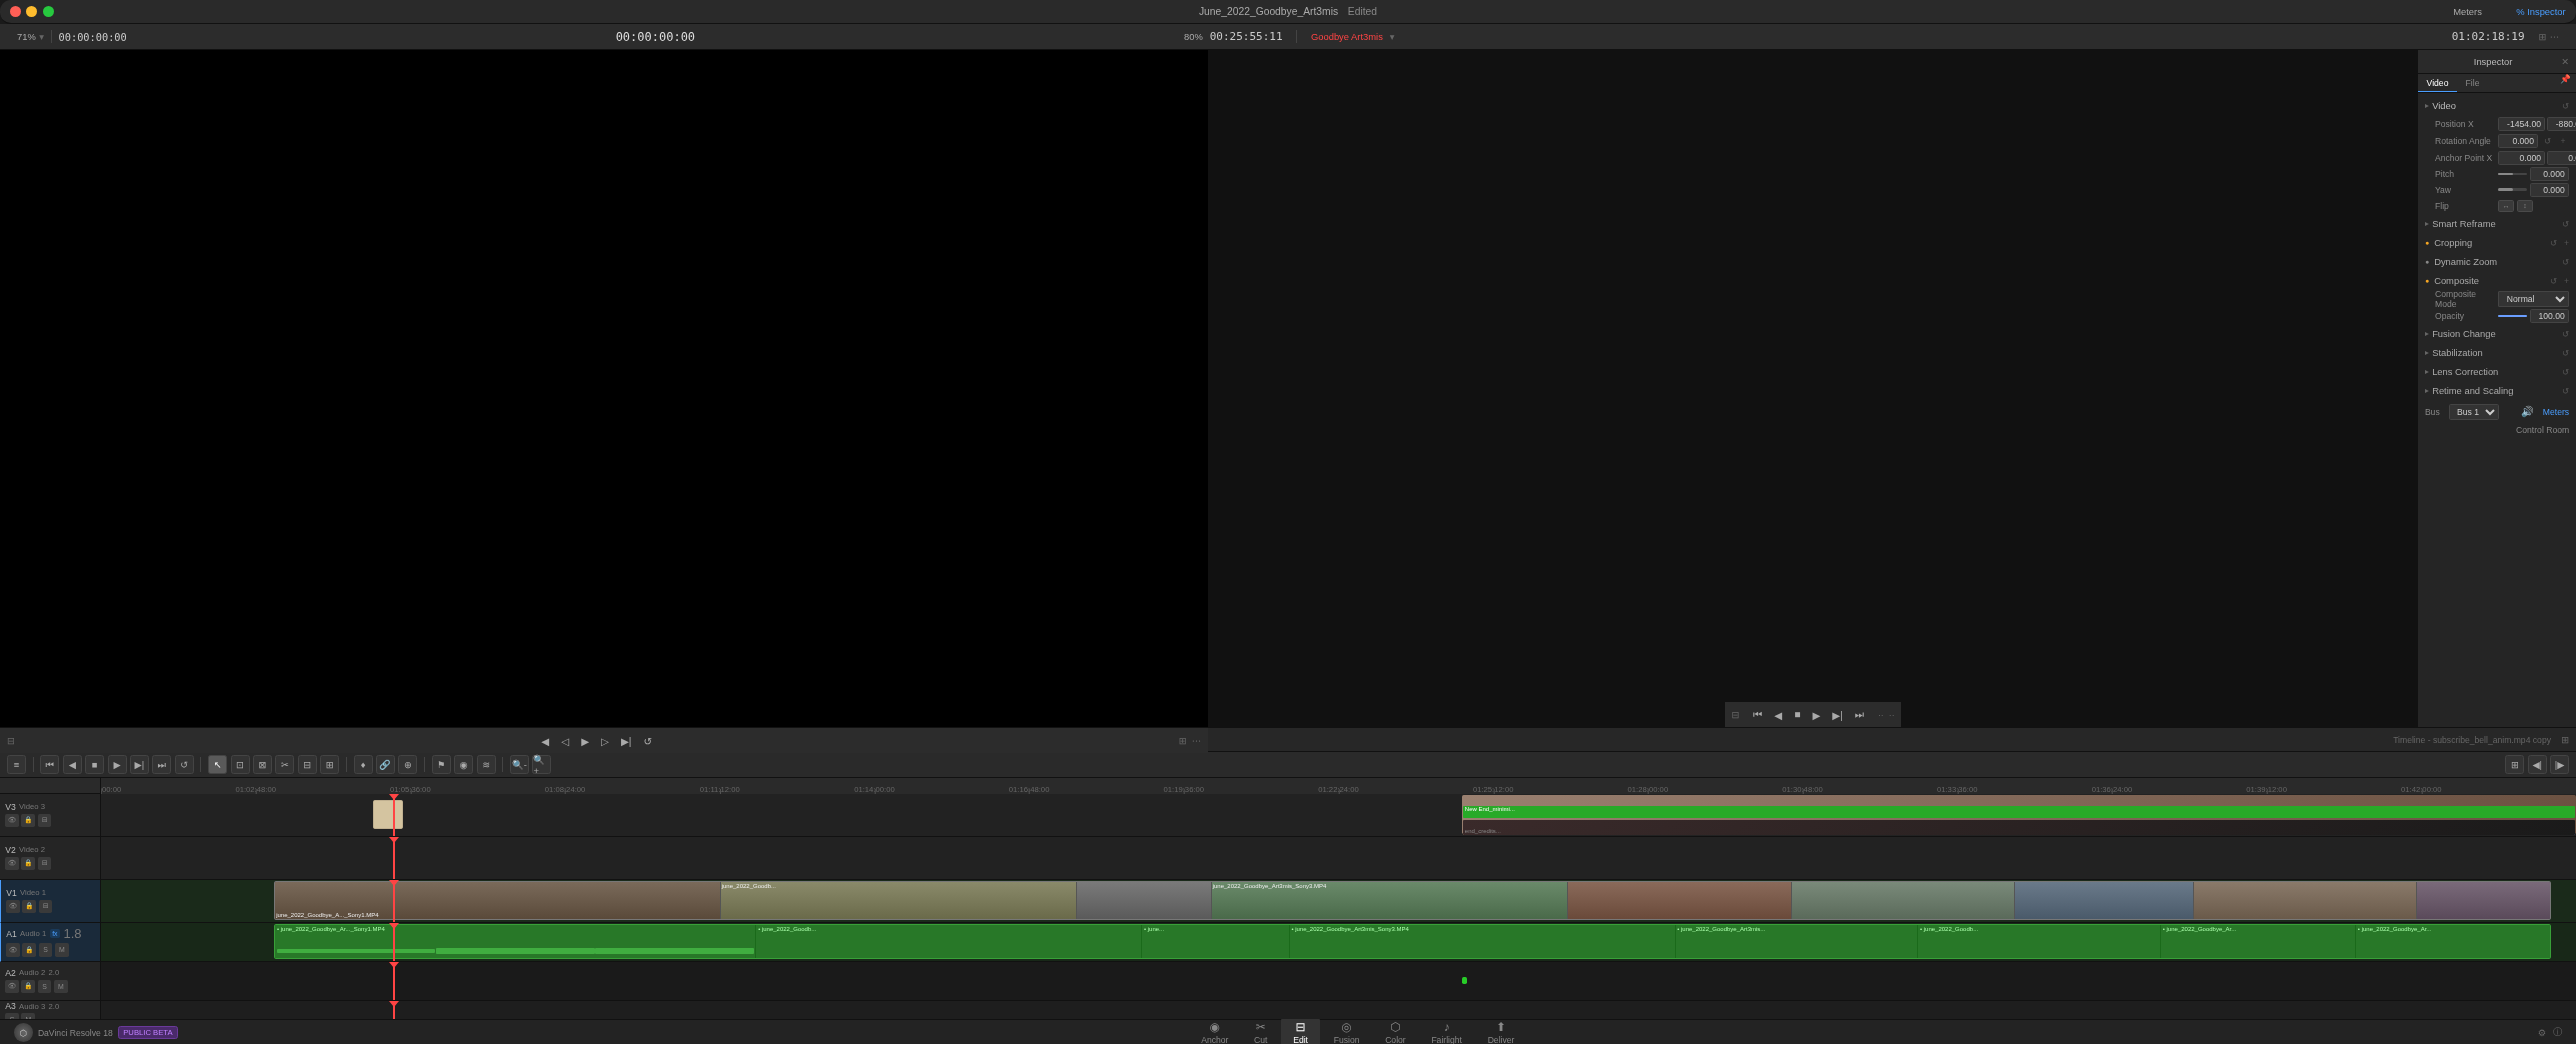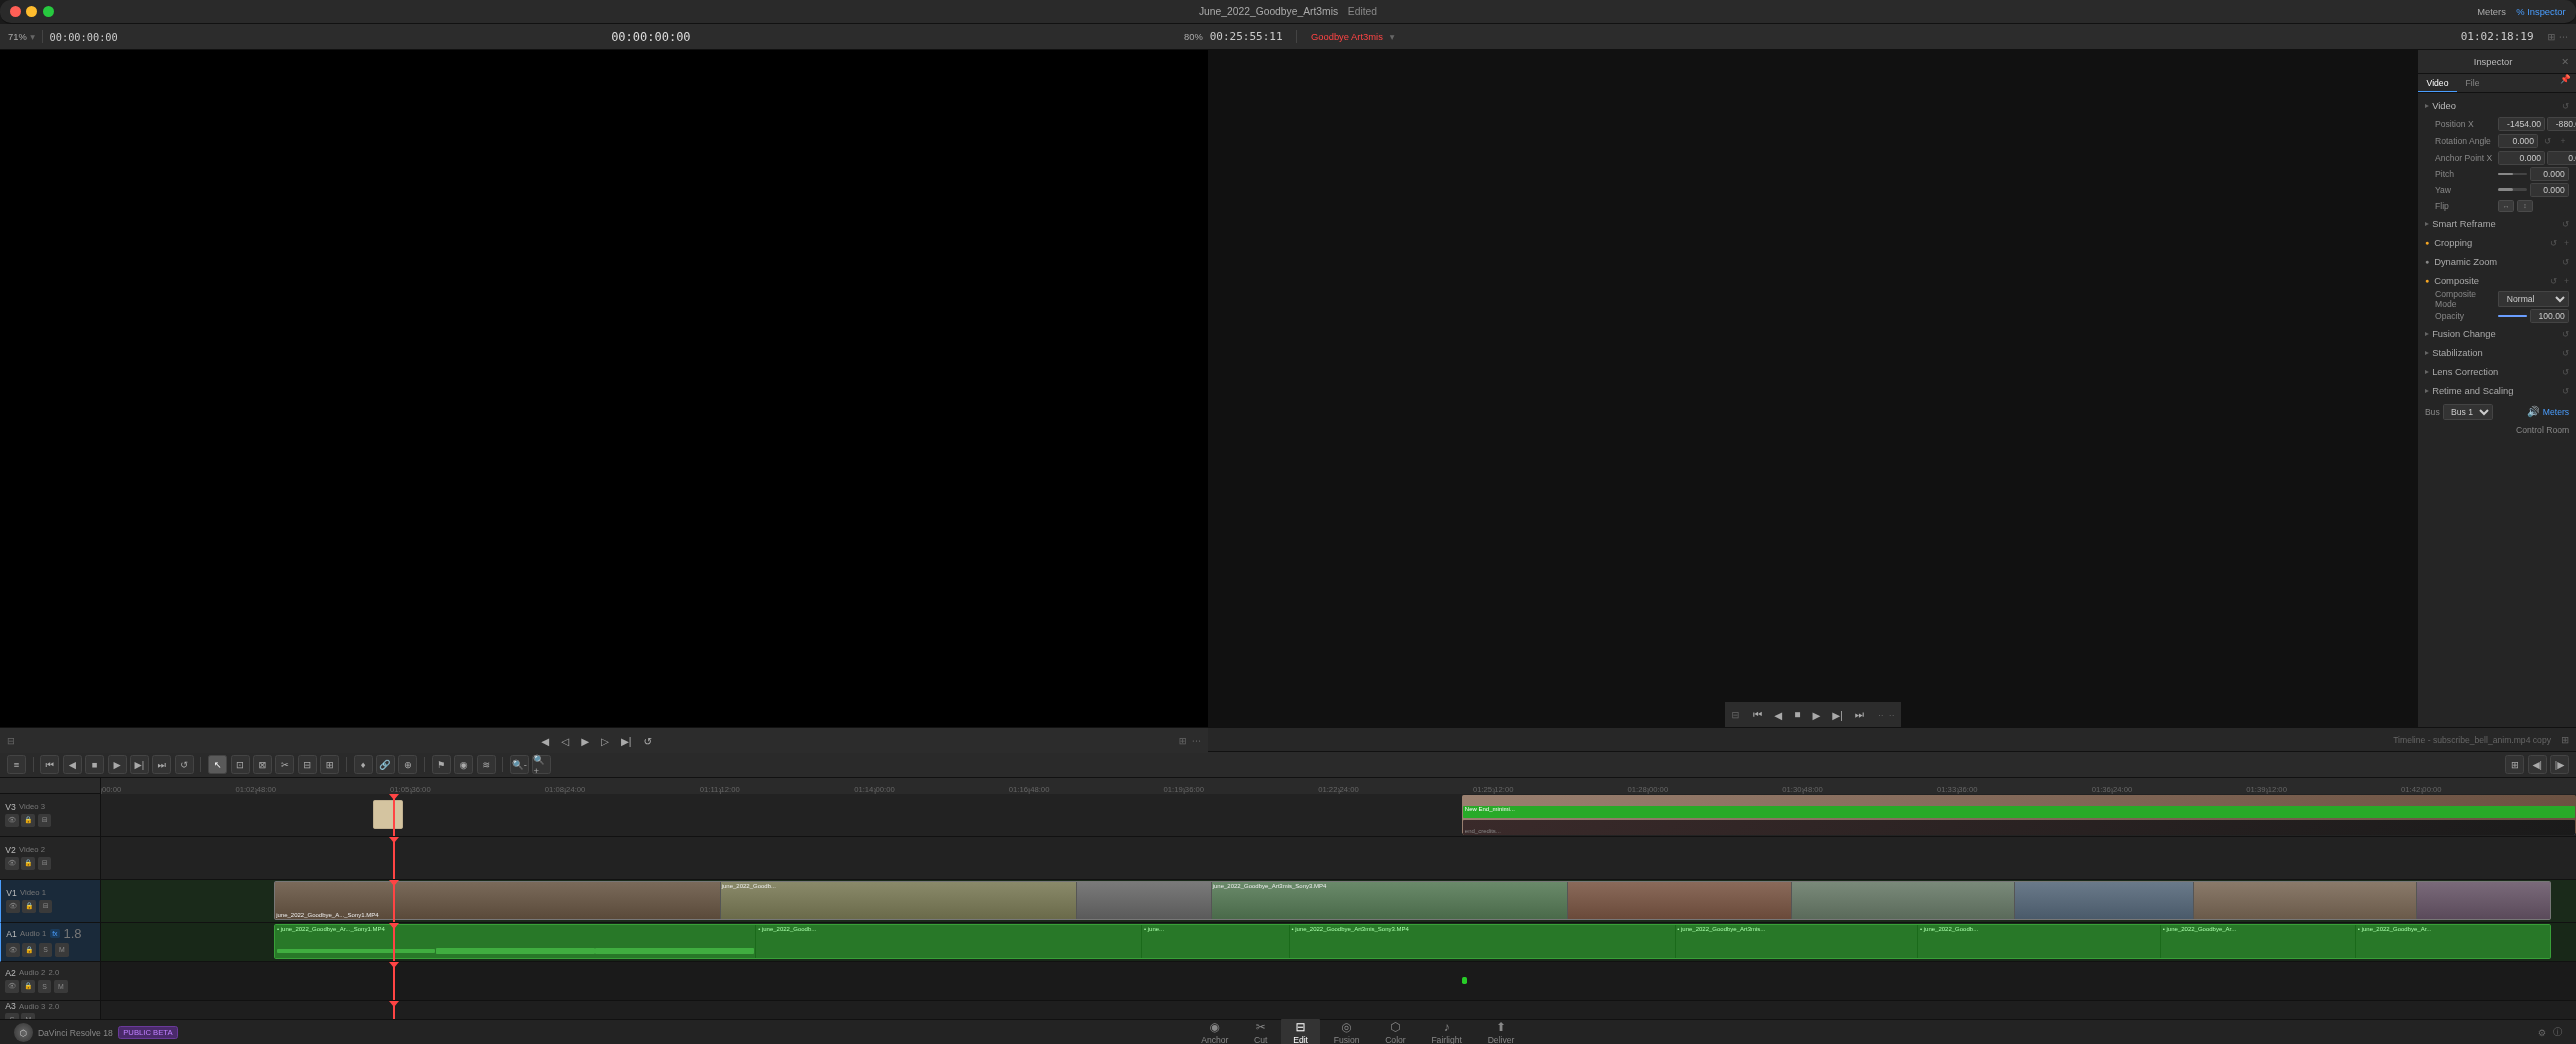"% Inspector" span { margin-left: none -> 24px }
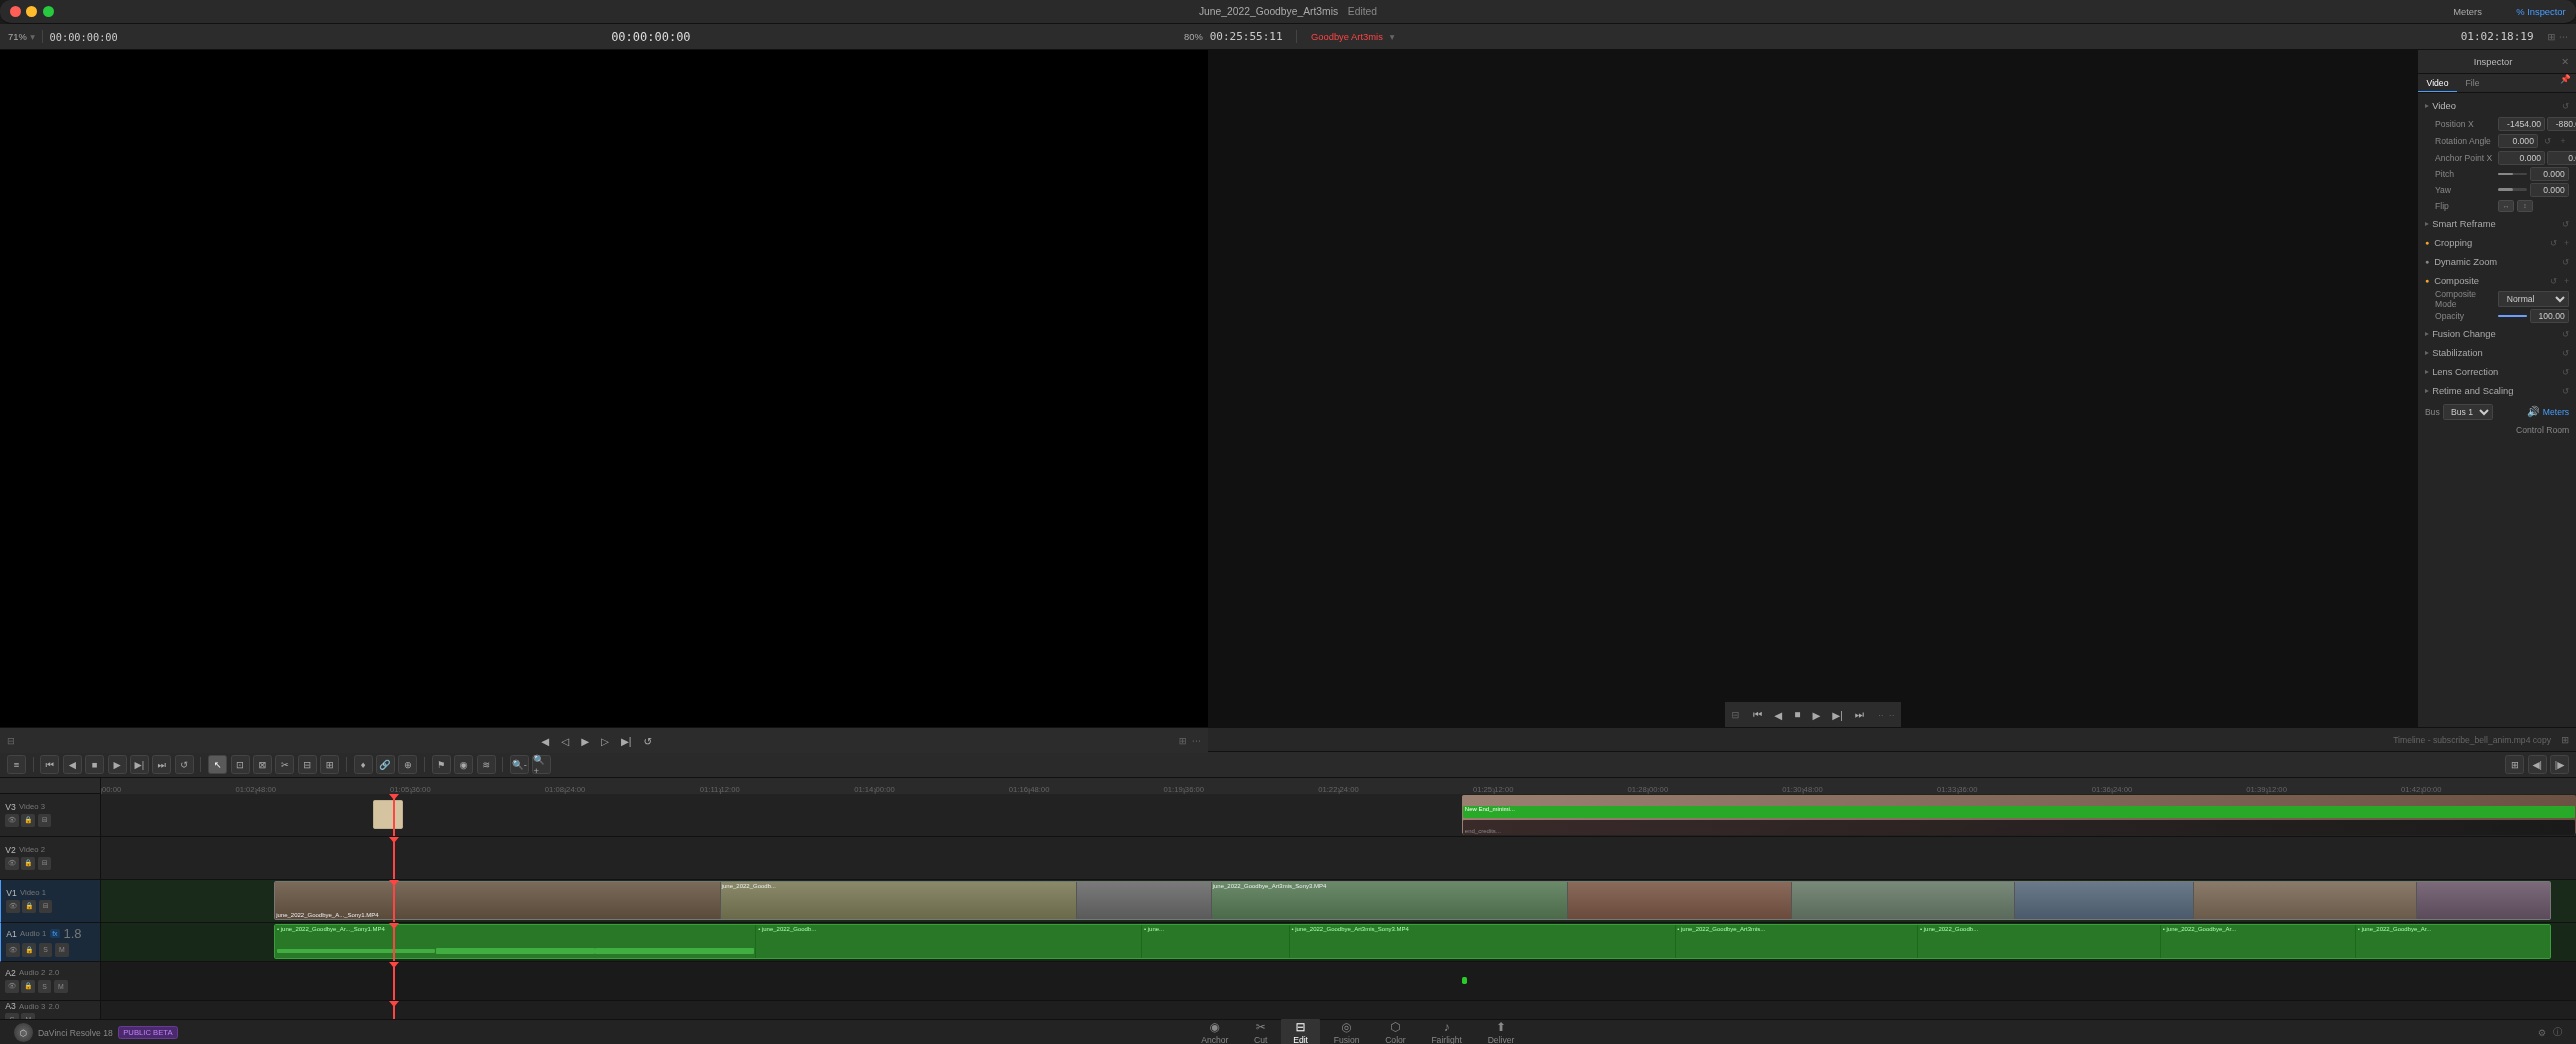"71%" #transport-top { padding: 0 8px -> 0 17px }
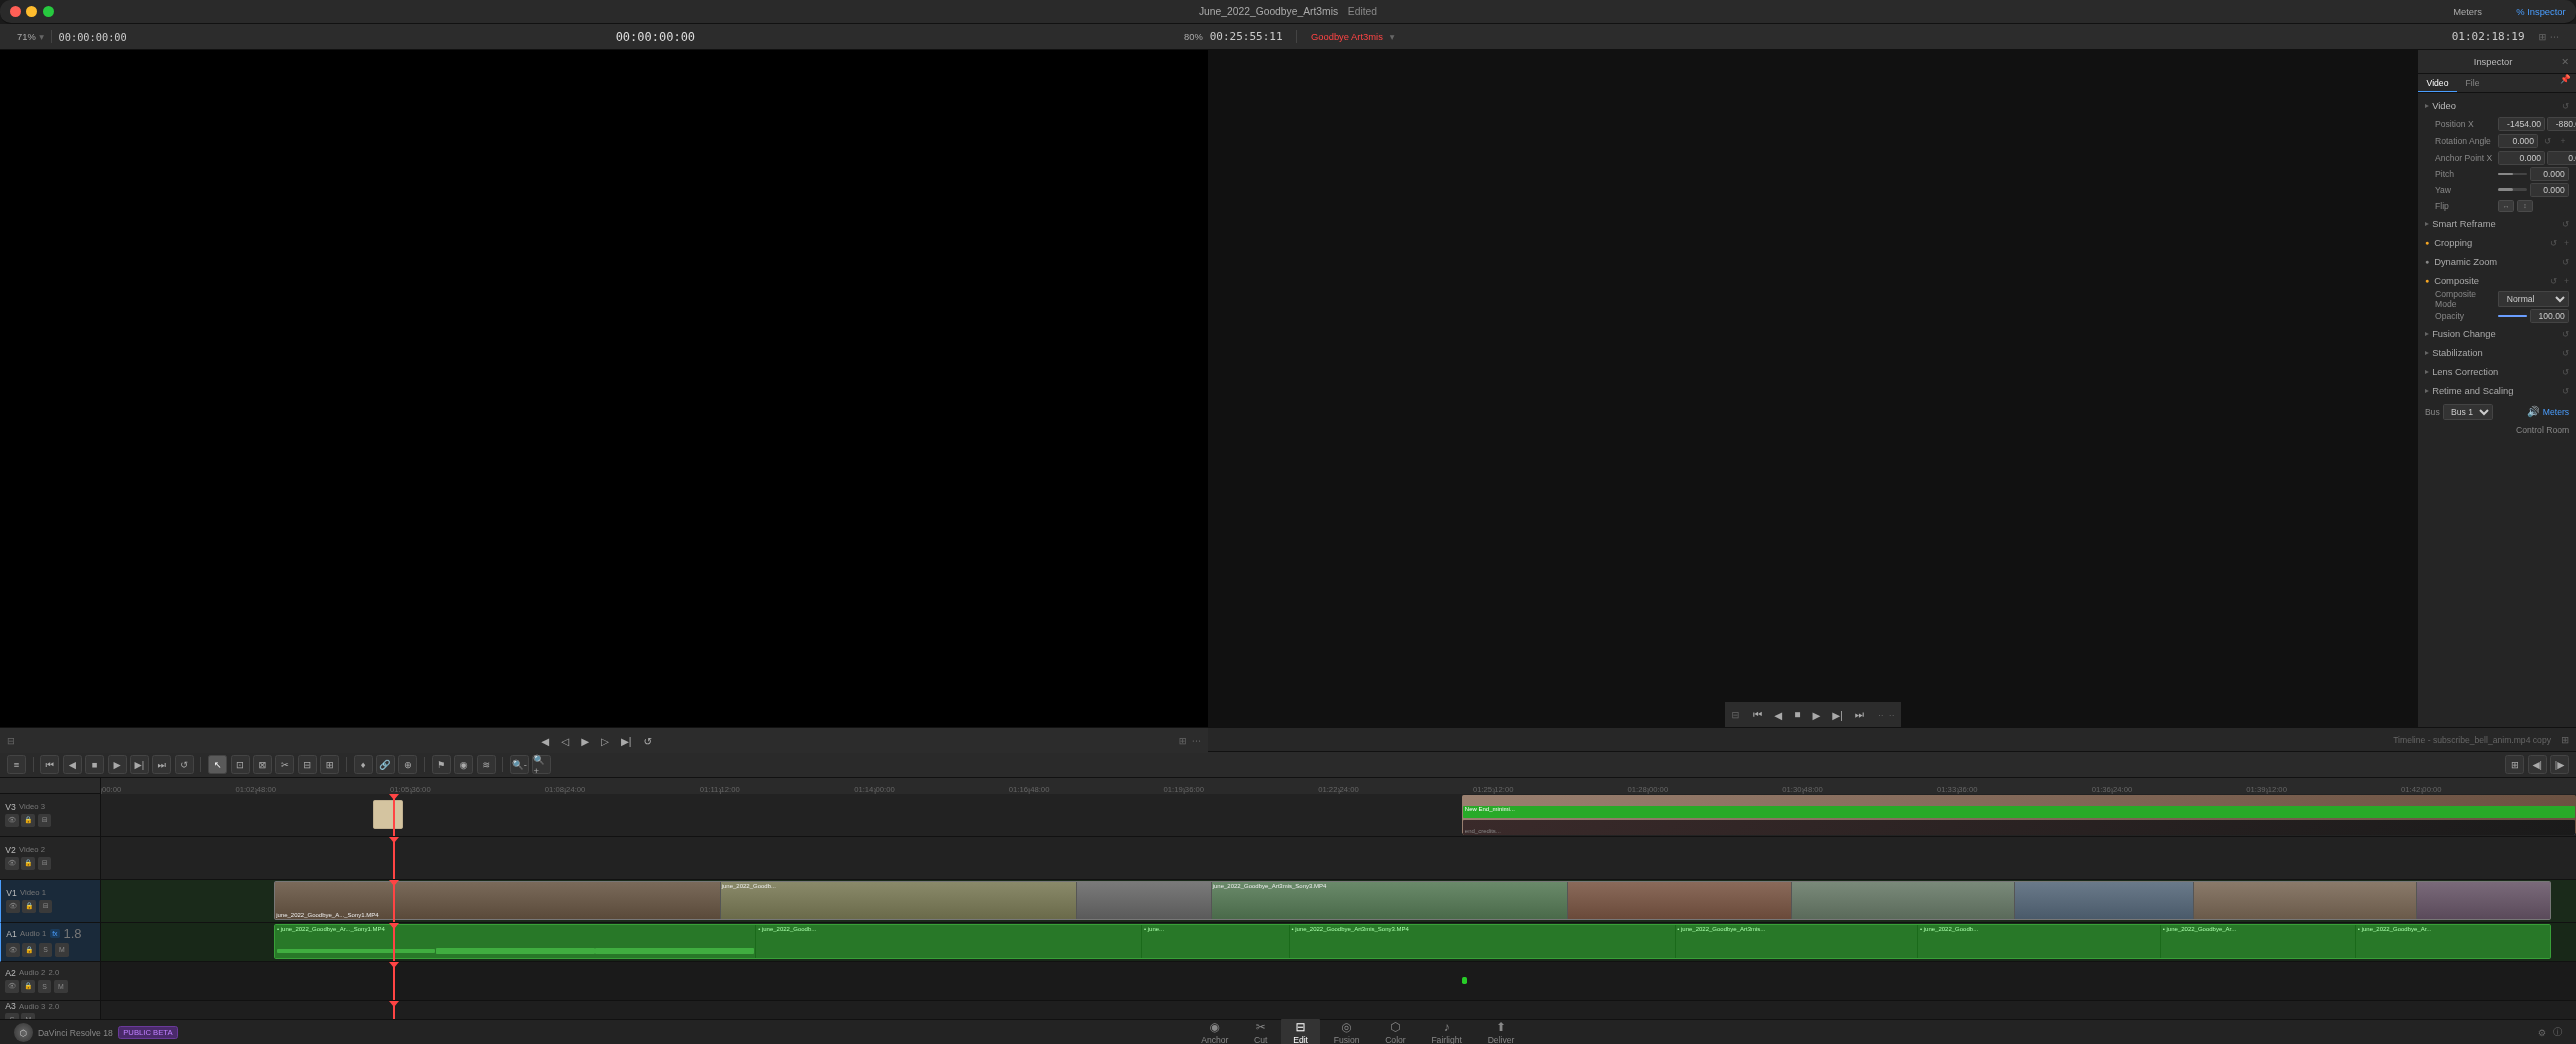"Bus" div { gap: 3px -> 9px }
